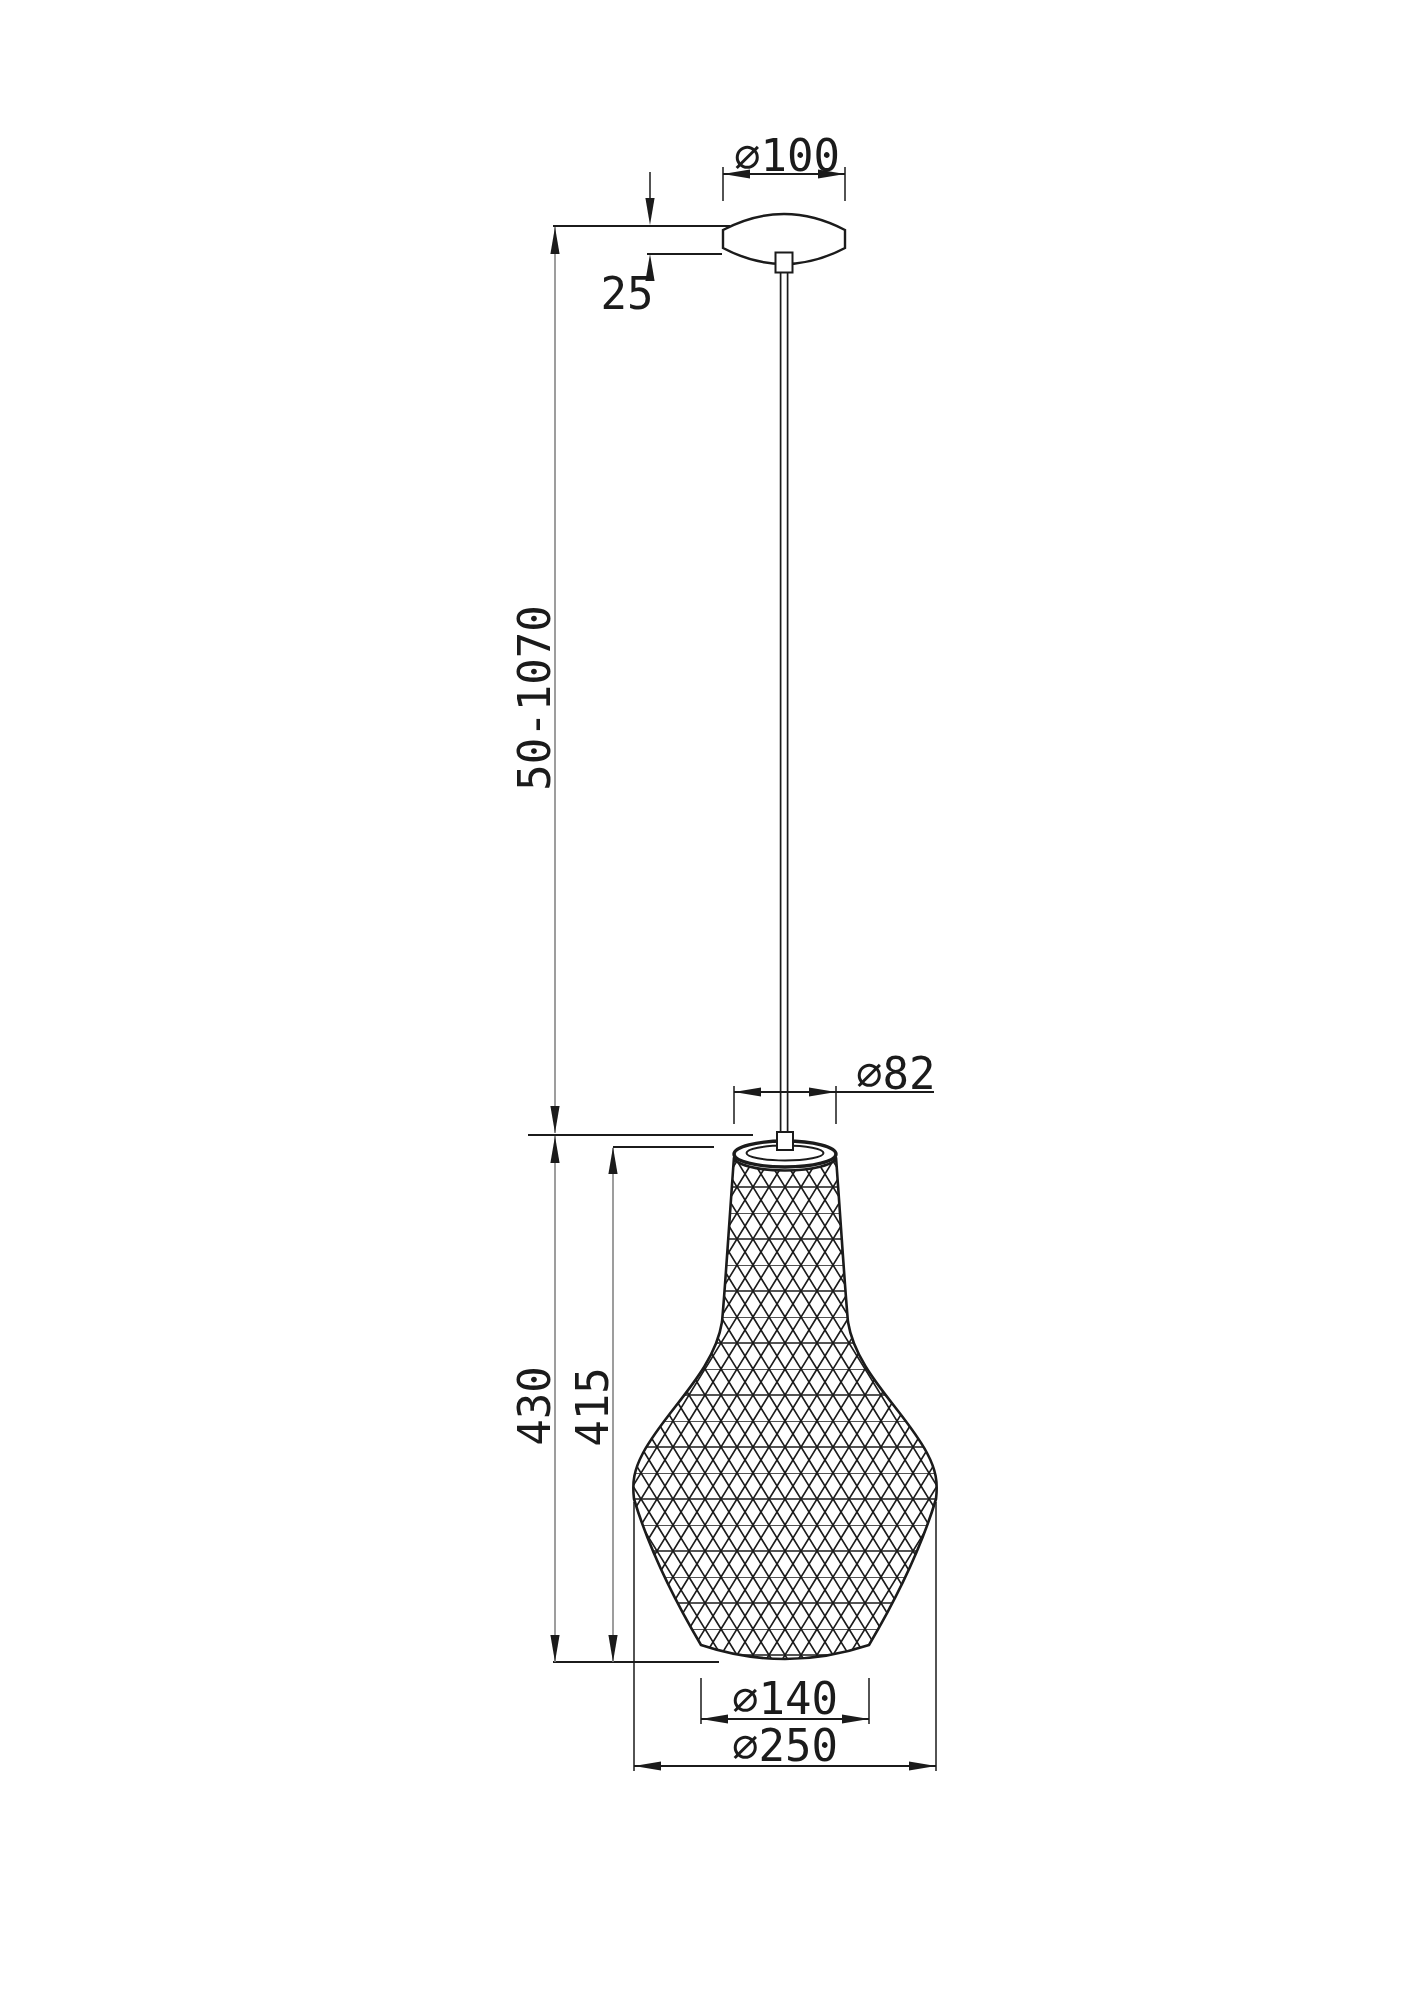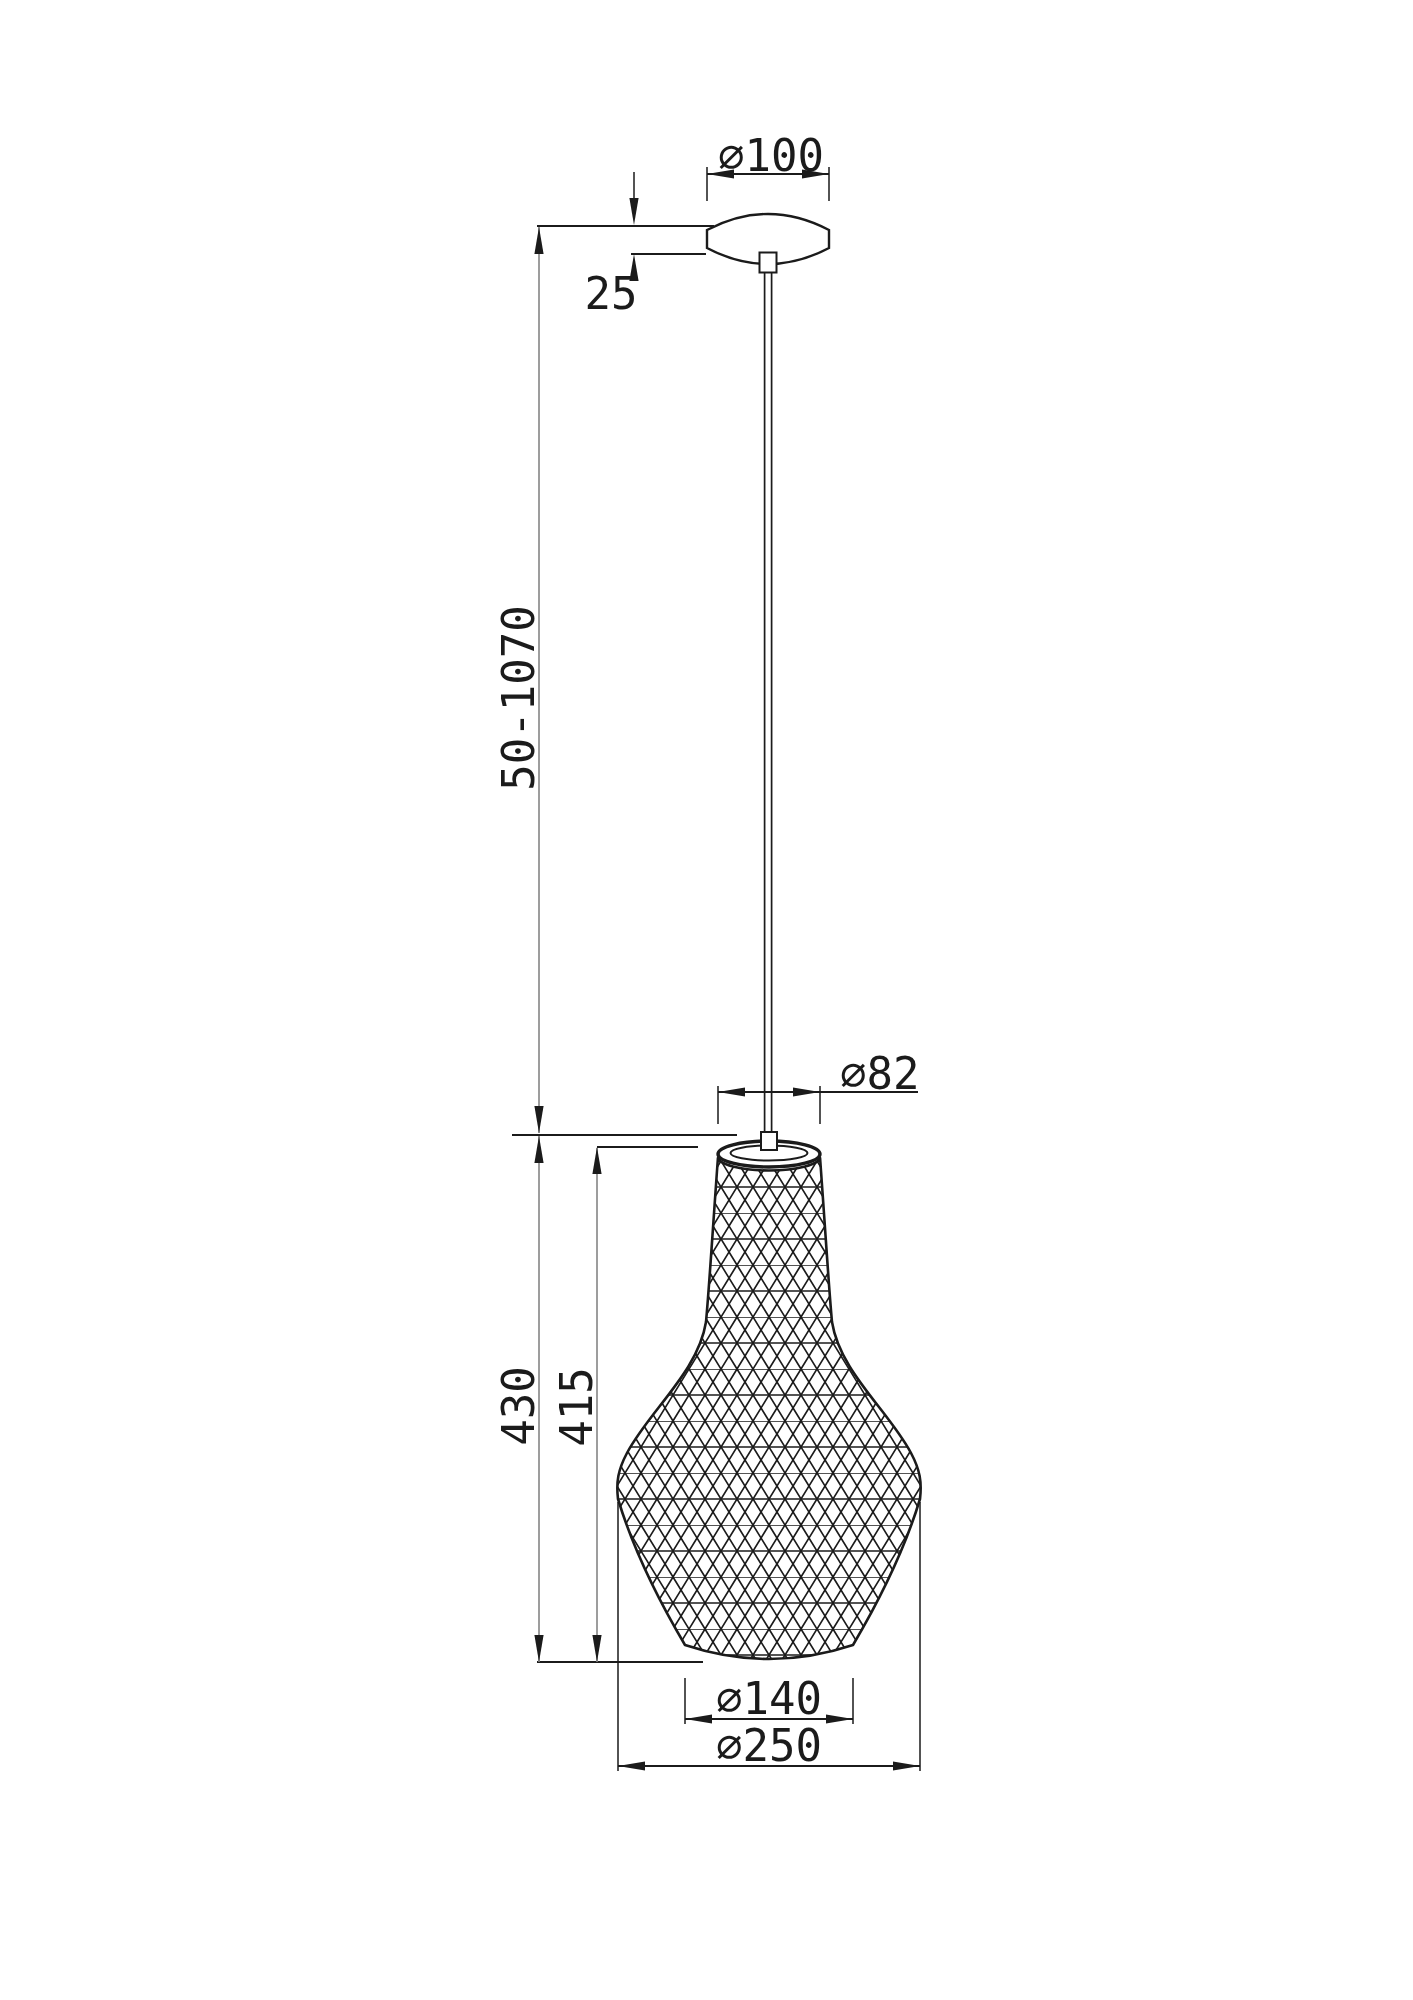"⌀100" .stage { margin-left: none -> 16px }
